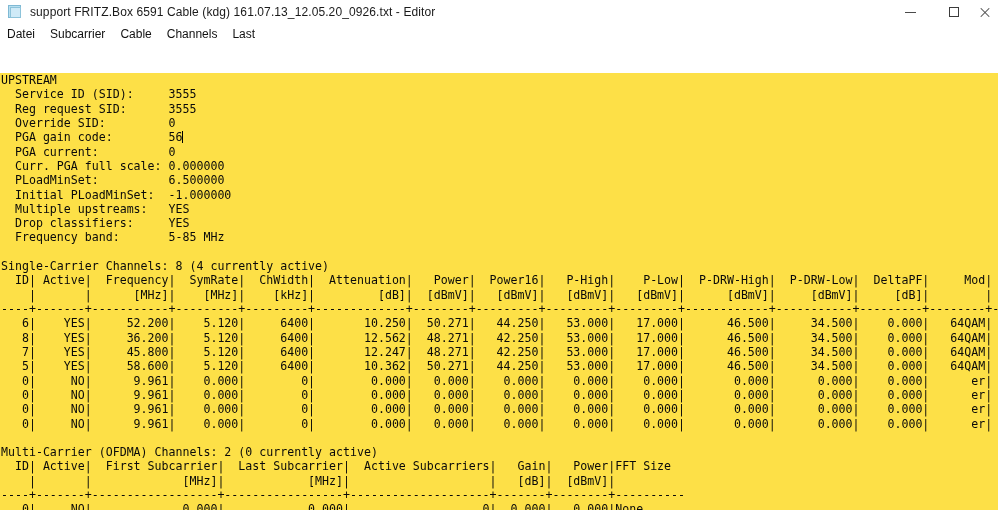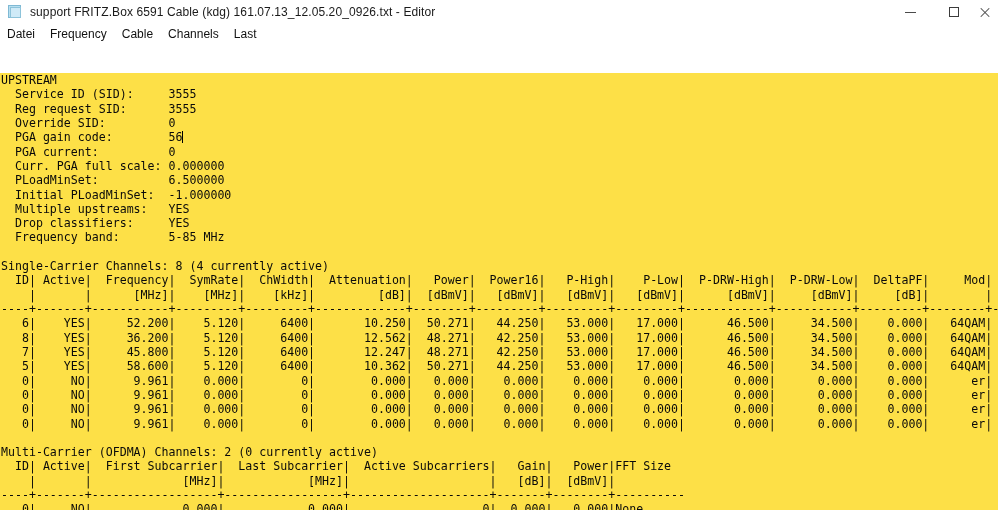"Frequency" span.menu-item { text: Frequency -> Subcarrier }
